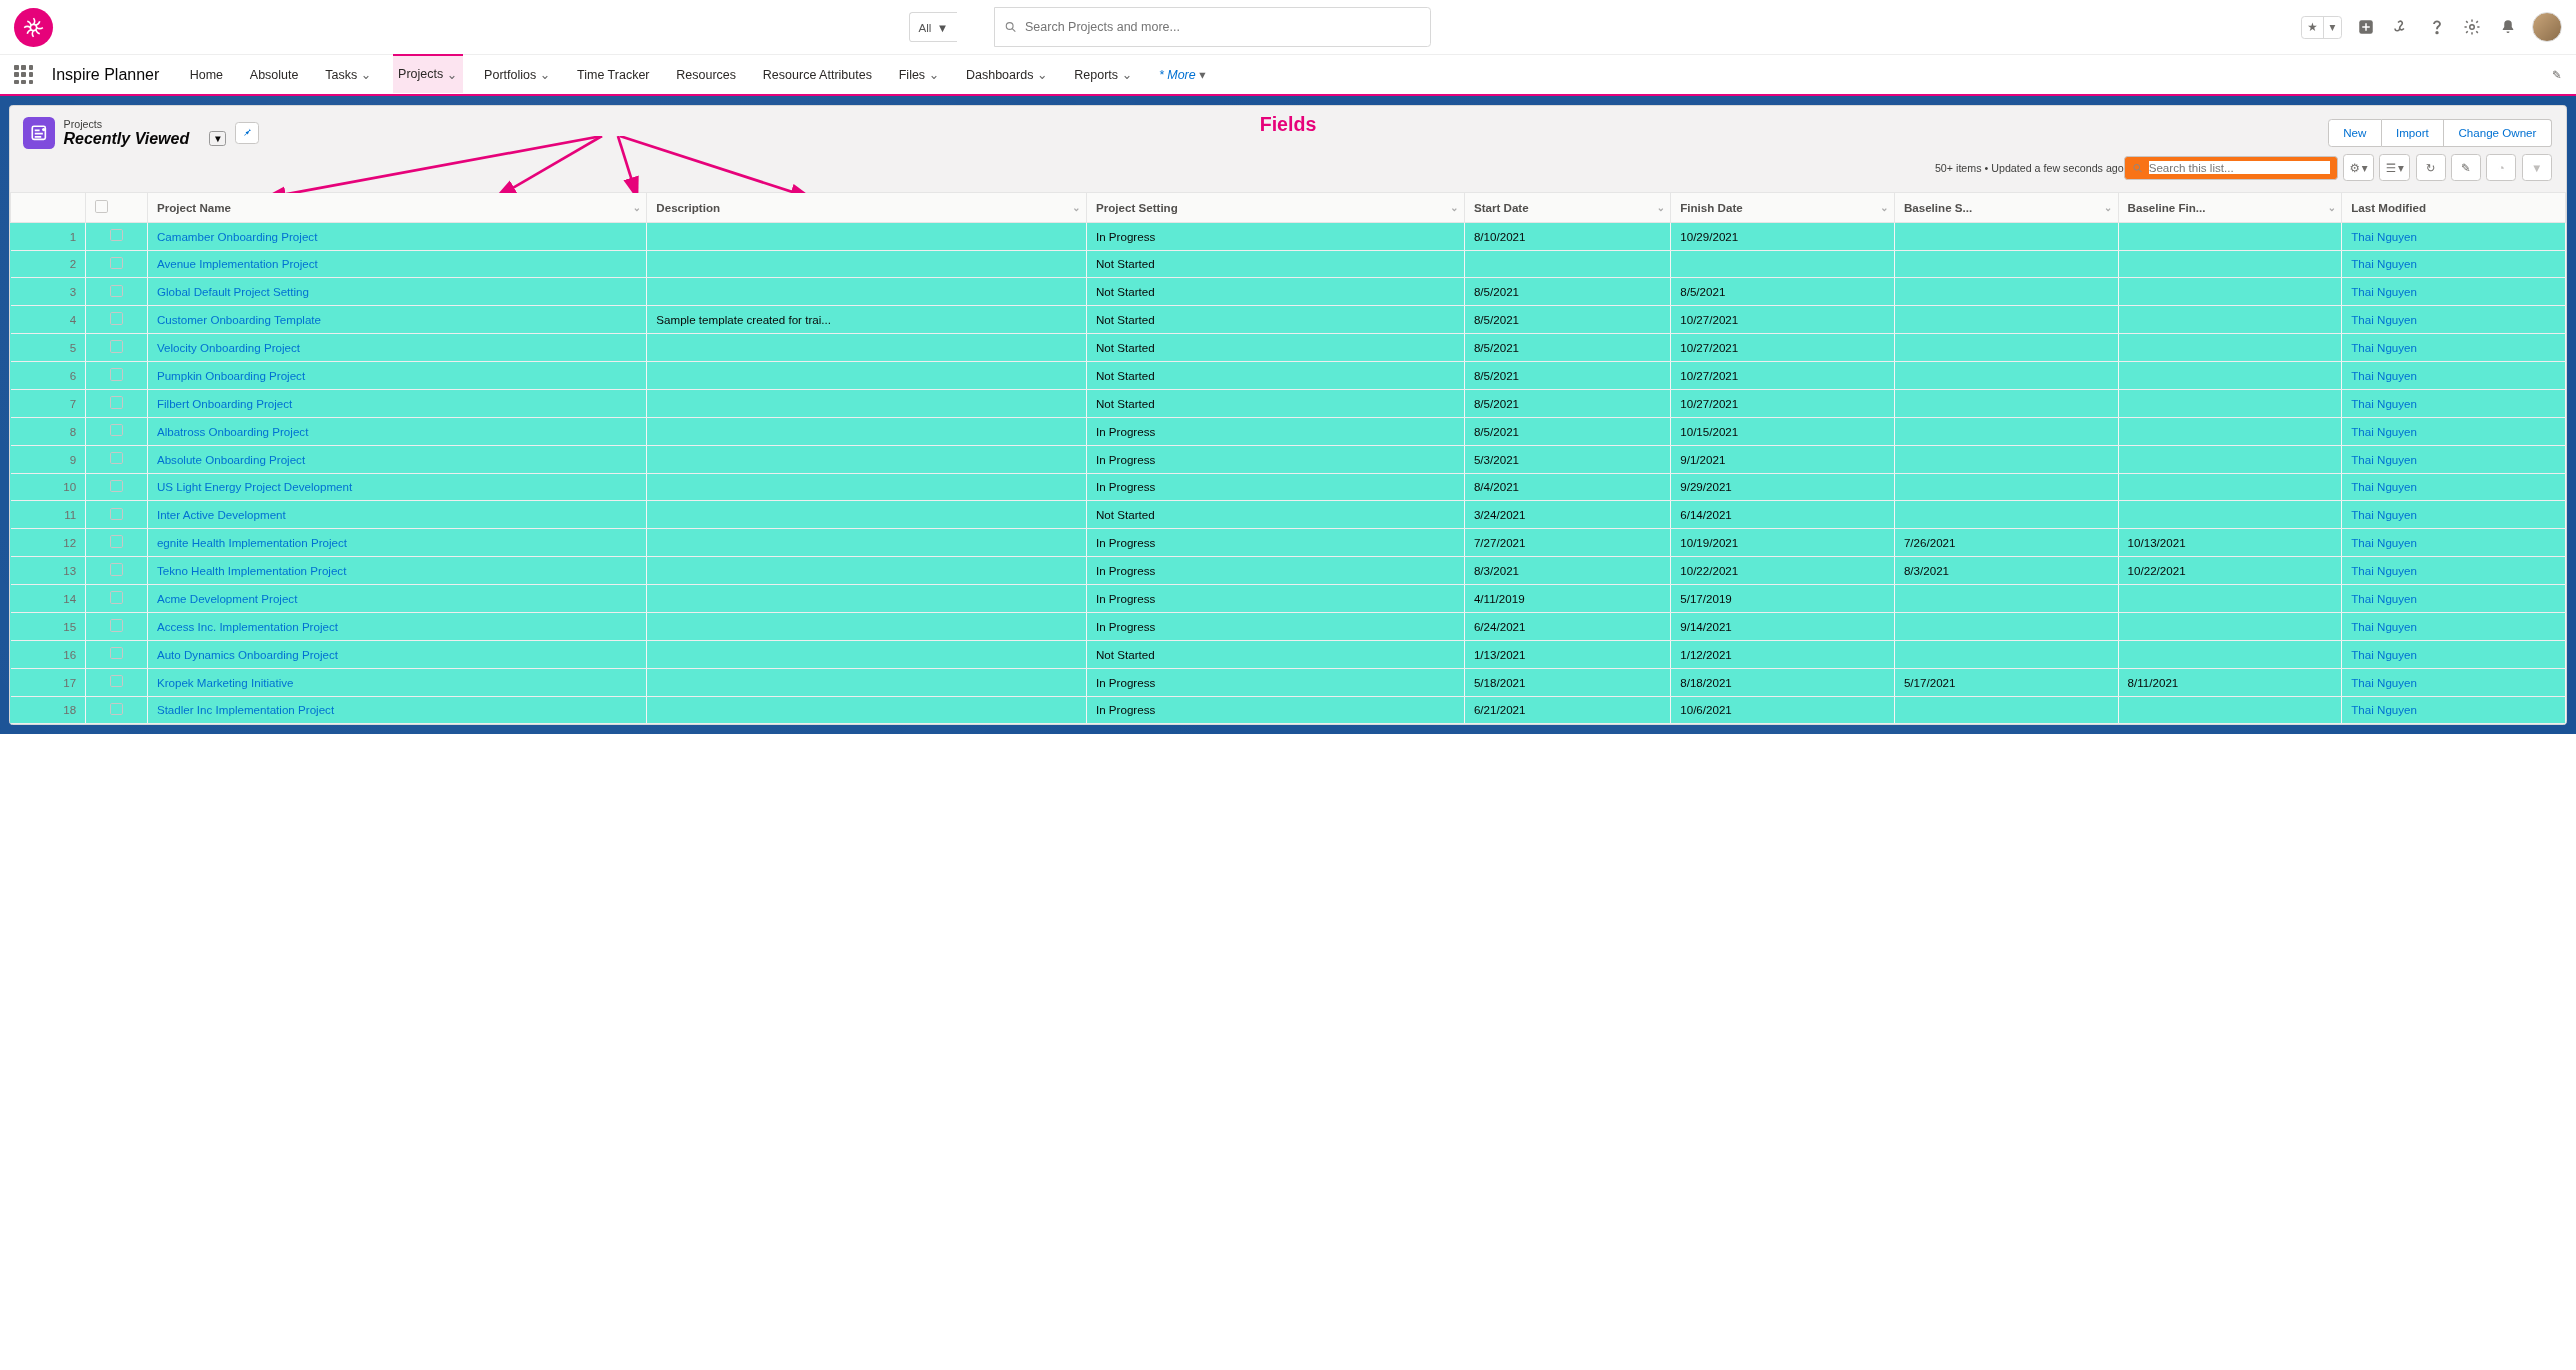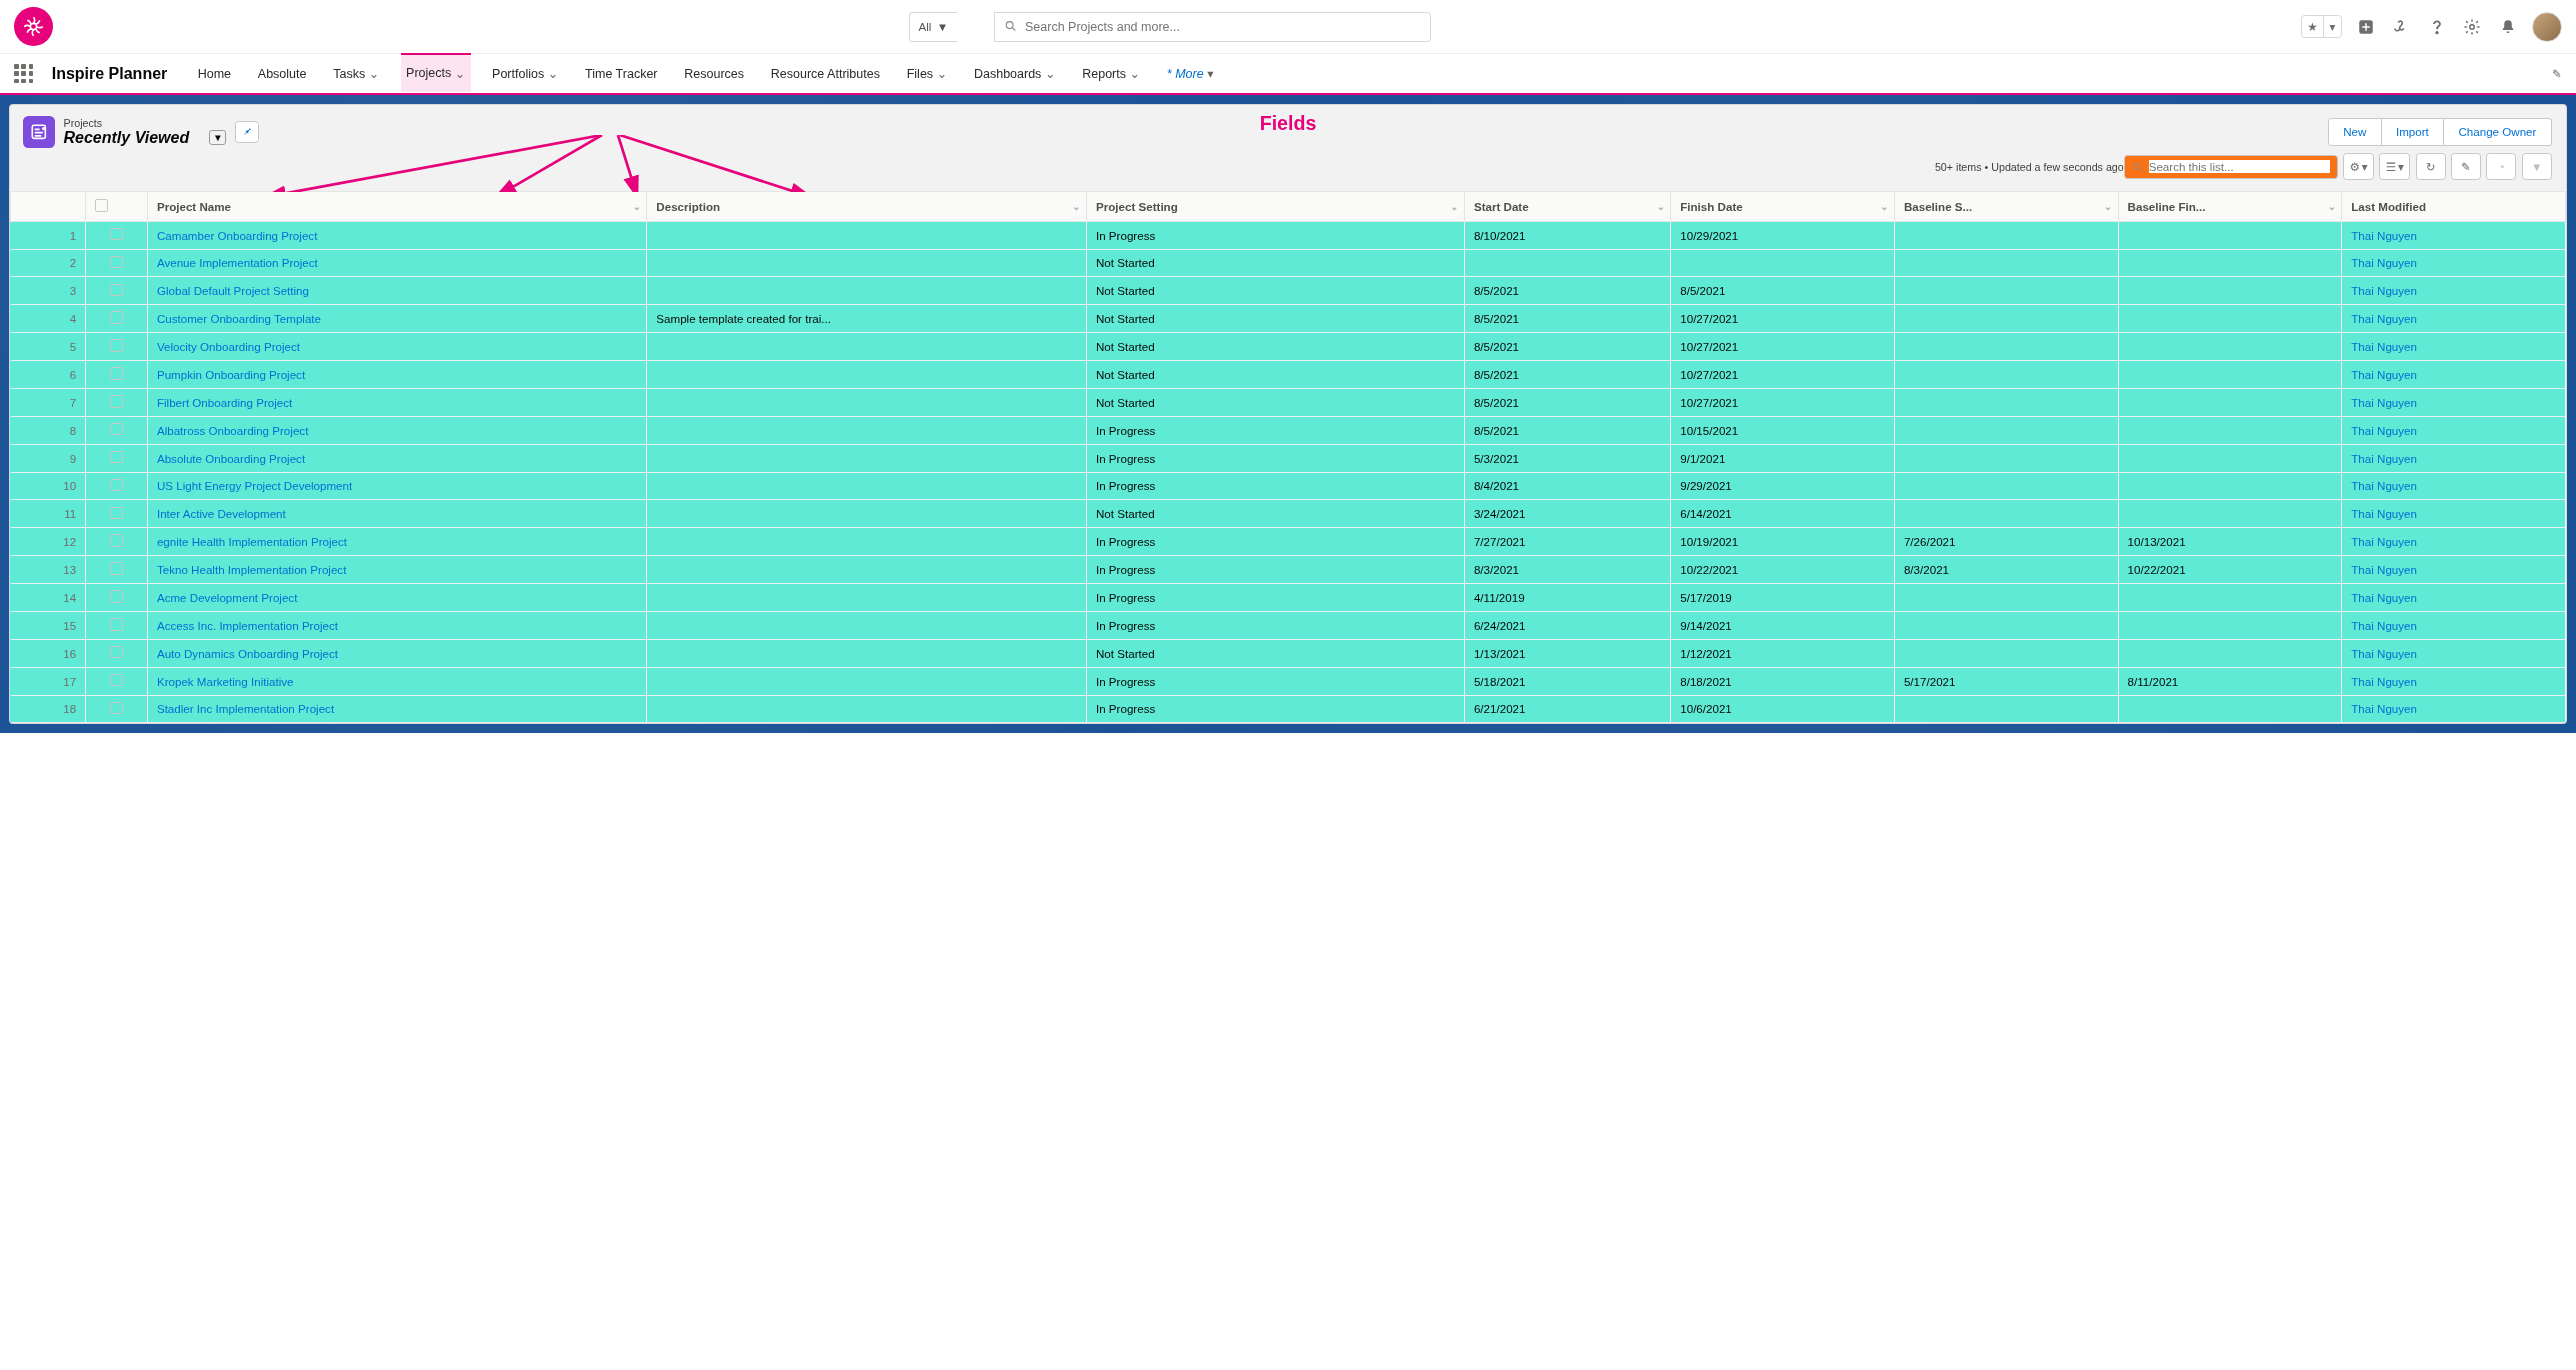"Search Projects and more..." .search-global { height: 30px -> 40px }
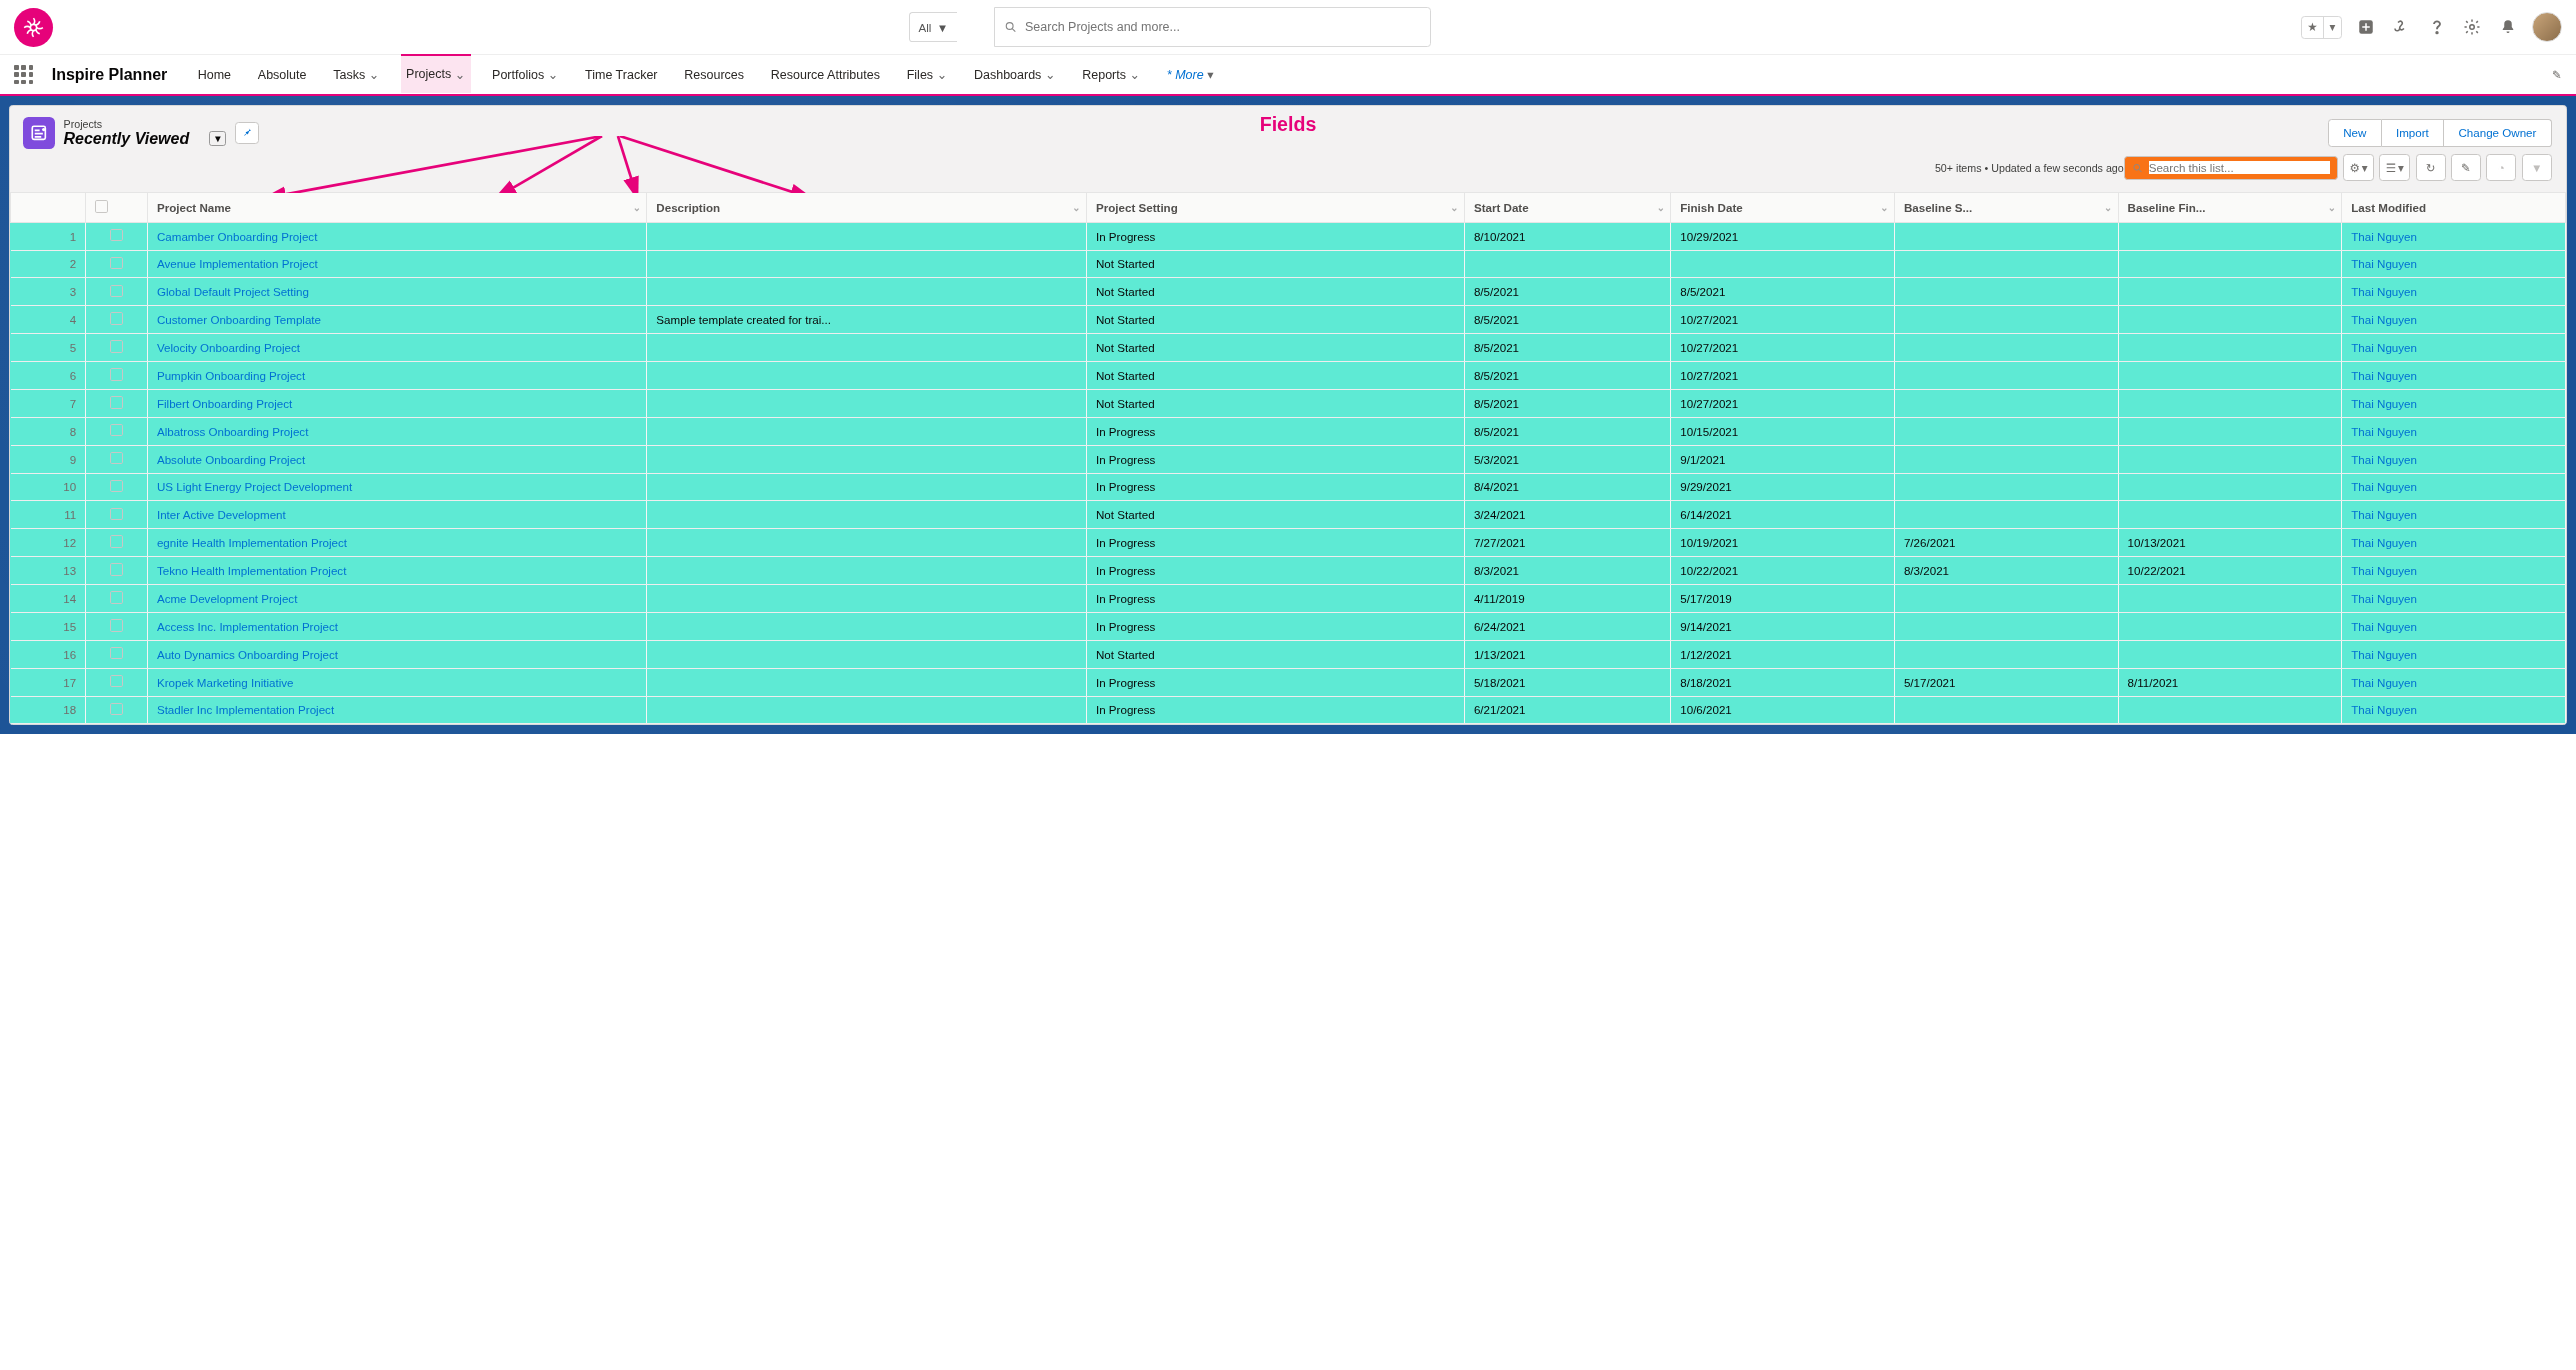"Inspire Planner" .app-name { font-weight: 700 -> 400 }
